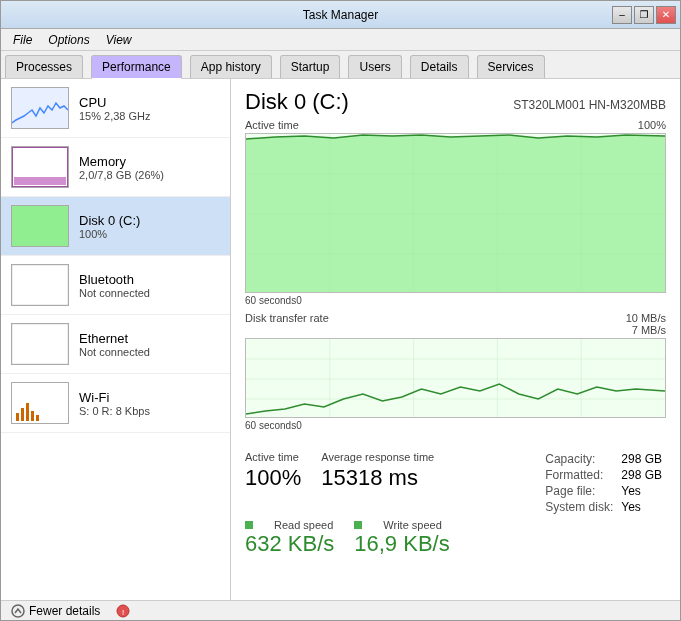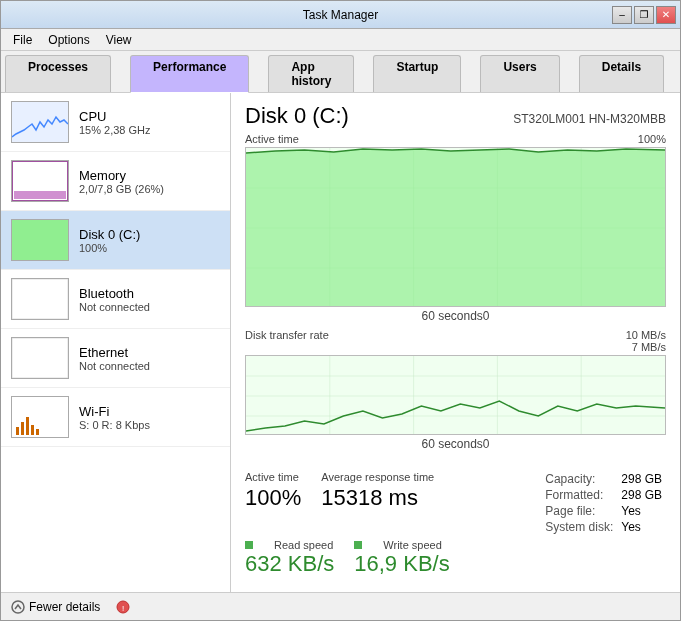"File" .menu-item { font-style: none -> italic }
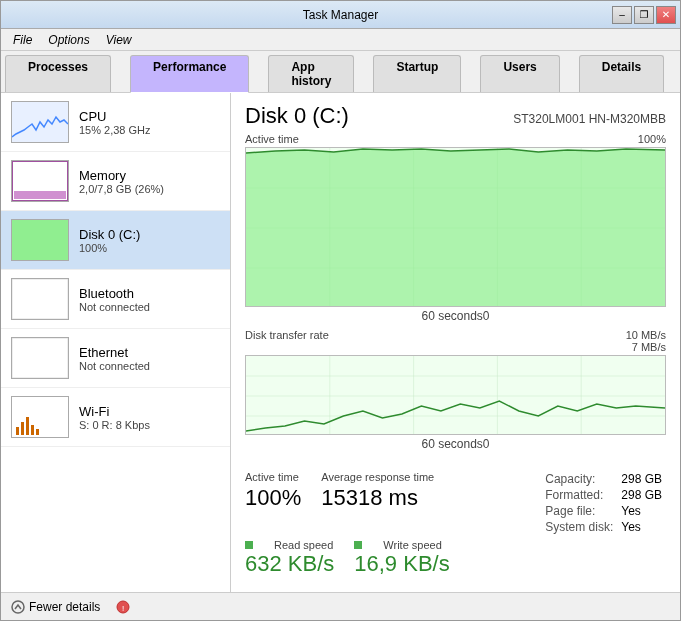"Processes" .tab { font-weight: bold -> none; margin-right: 19px -> 8px; padding: 4px 22px -> 4px 10px }
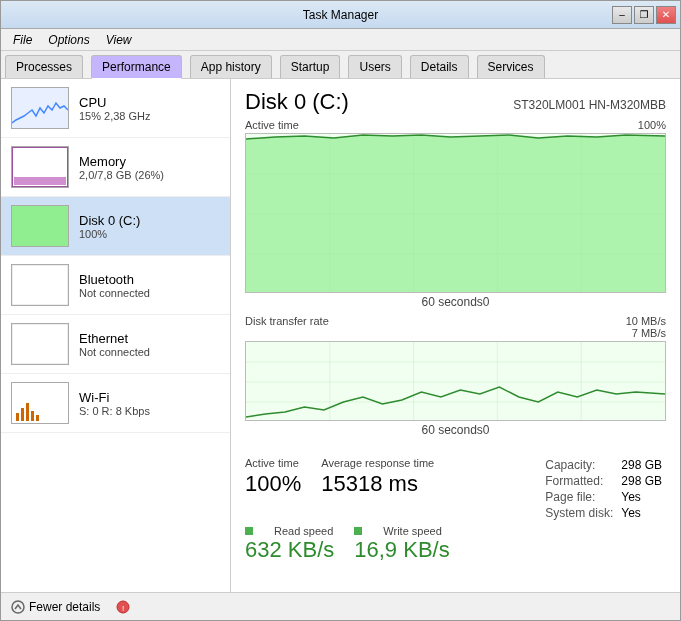"60 seconds" .chart-bottom-row { font-size: 12px -> 10px; justify-content: center -> flex-start }
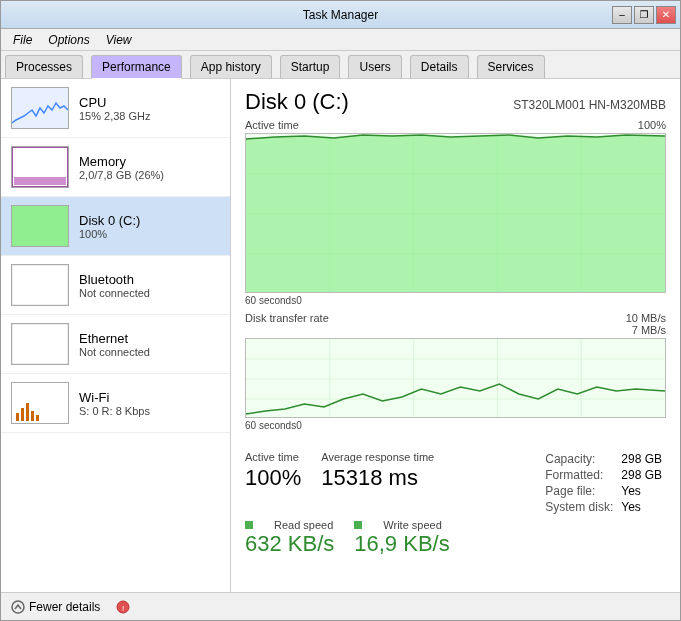"Fewer details" .footer { height: 28px -> 20px }
